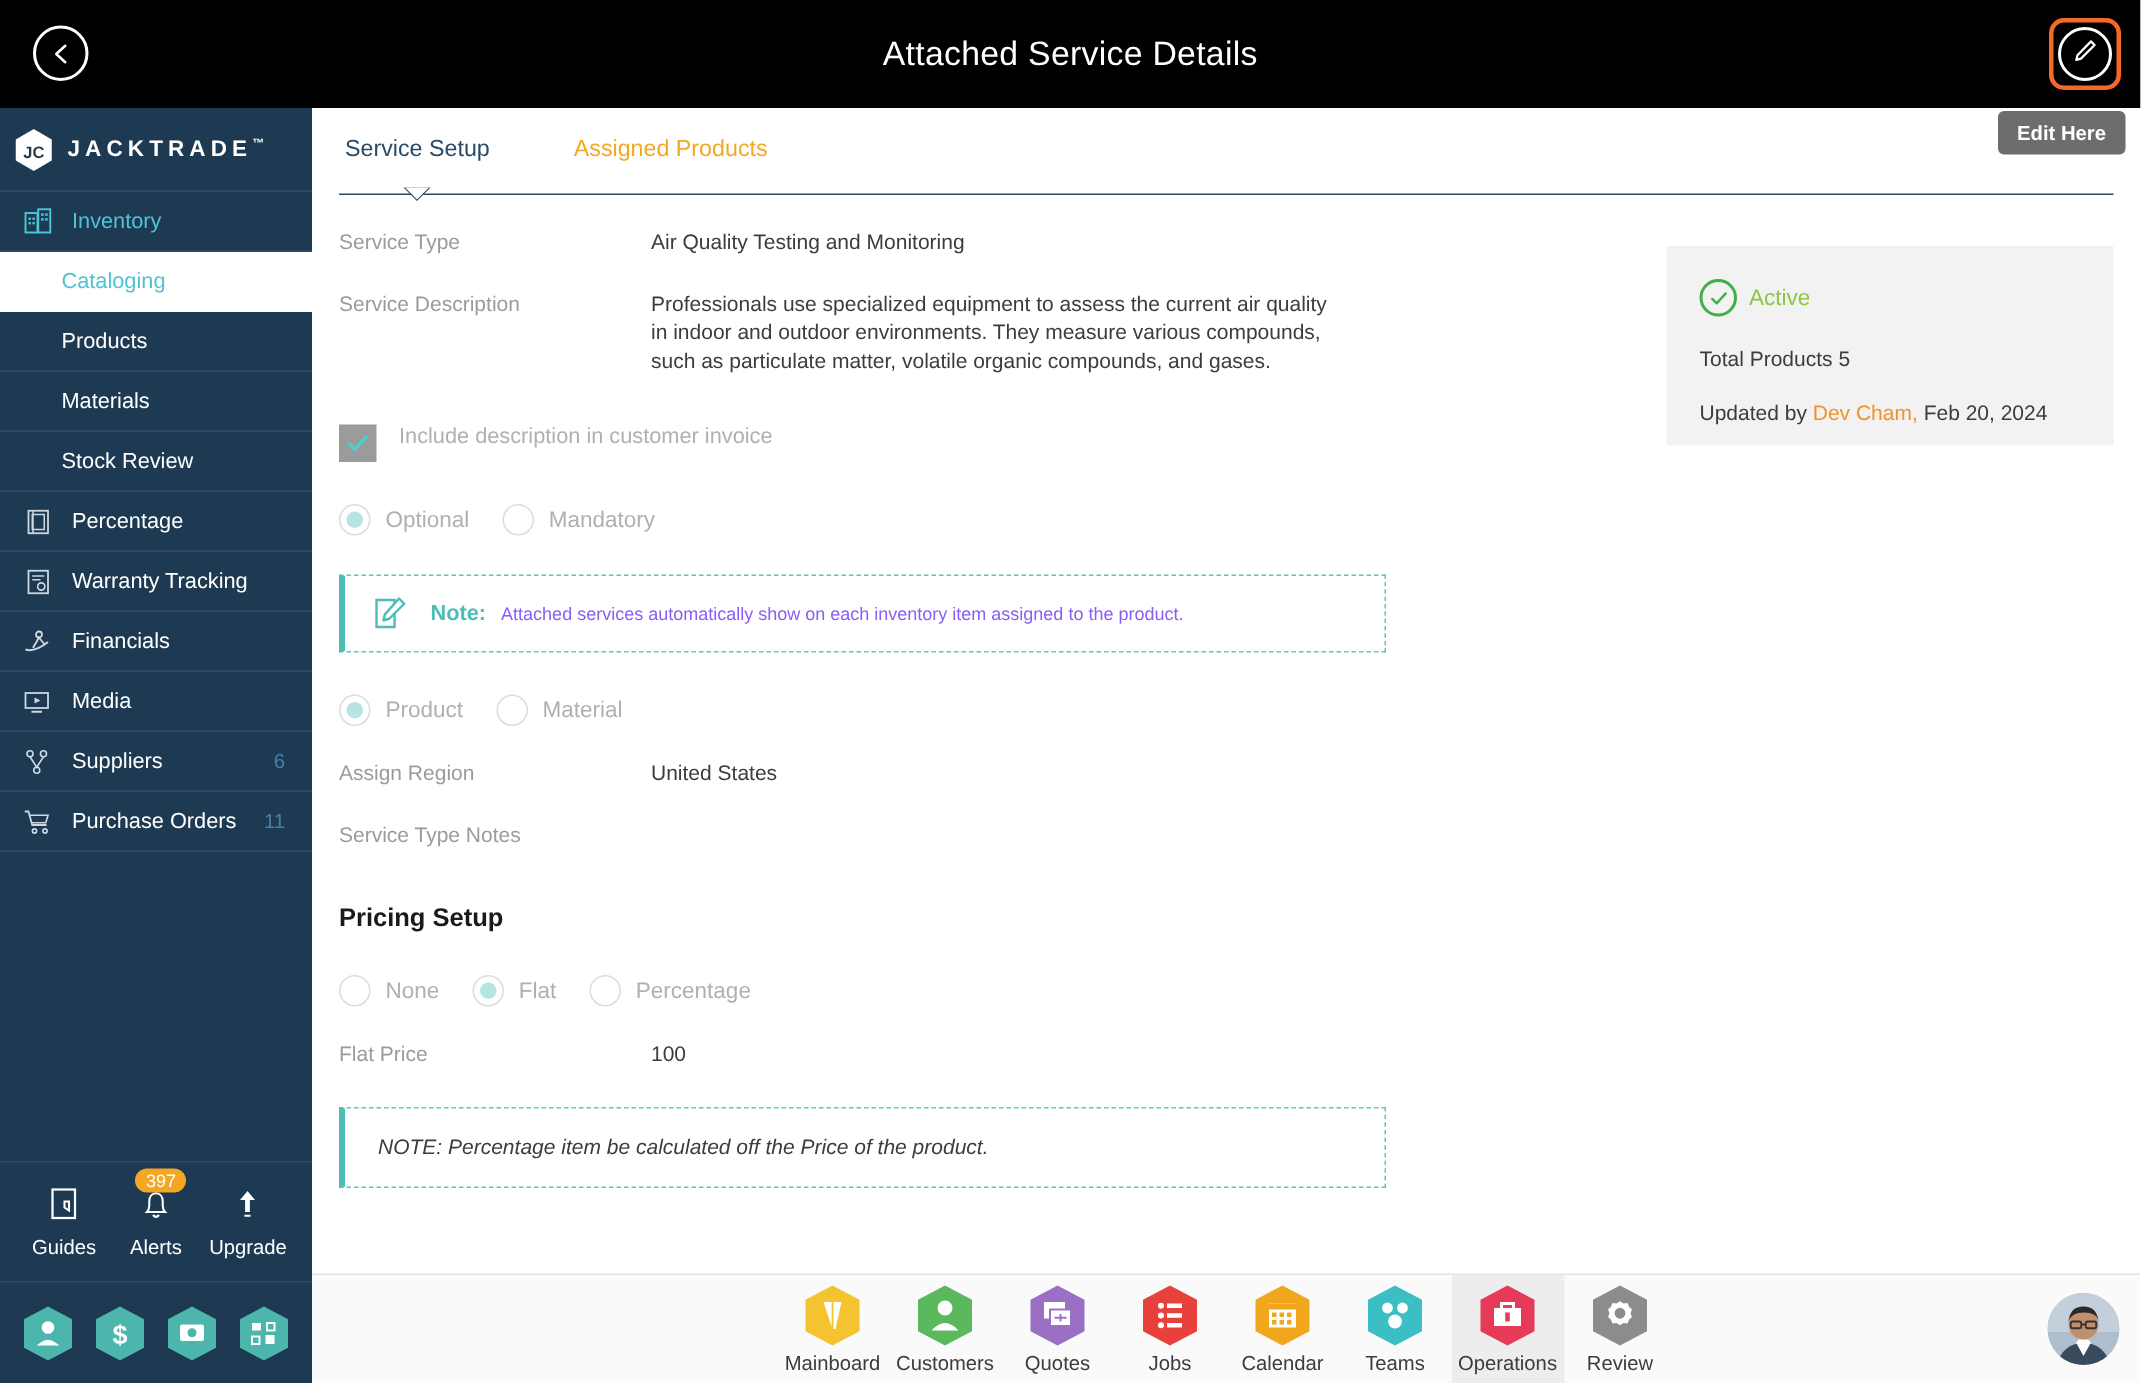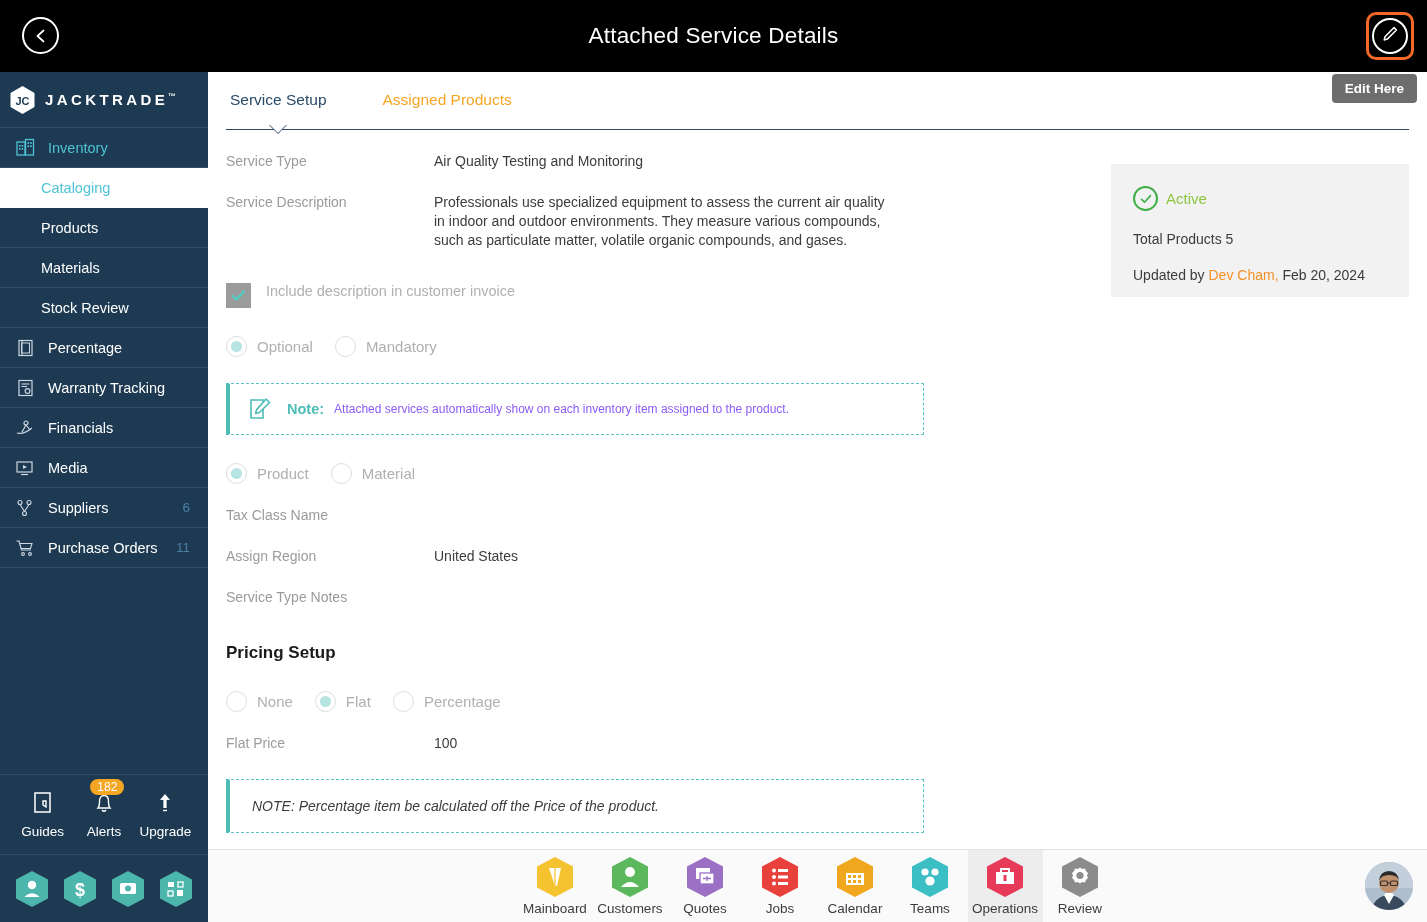"Tax Class Name" div.field-row { html: <div> <div>Tax Class Name</div> <div></div> </div> -> none }
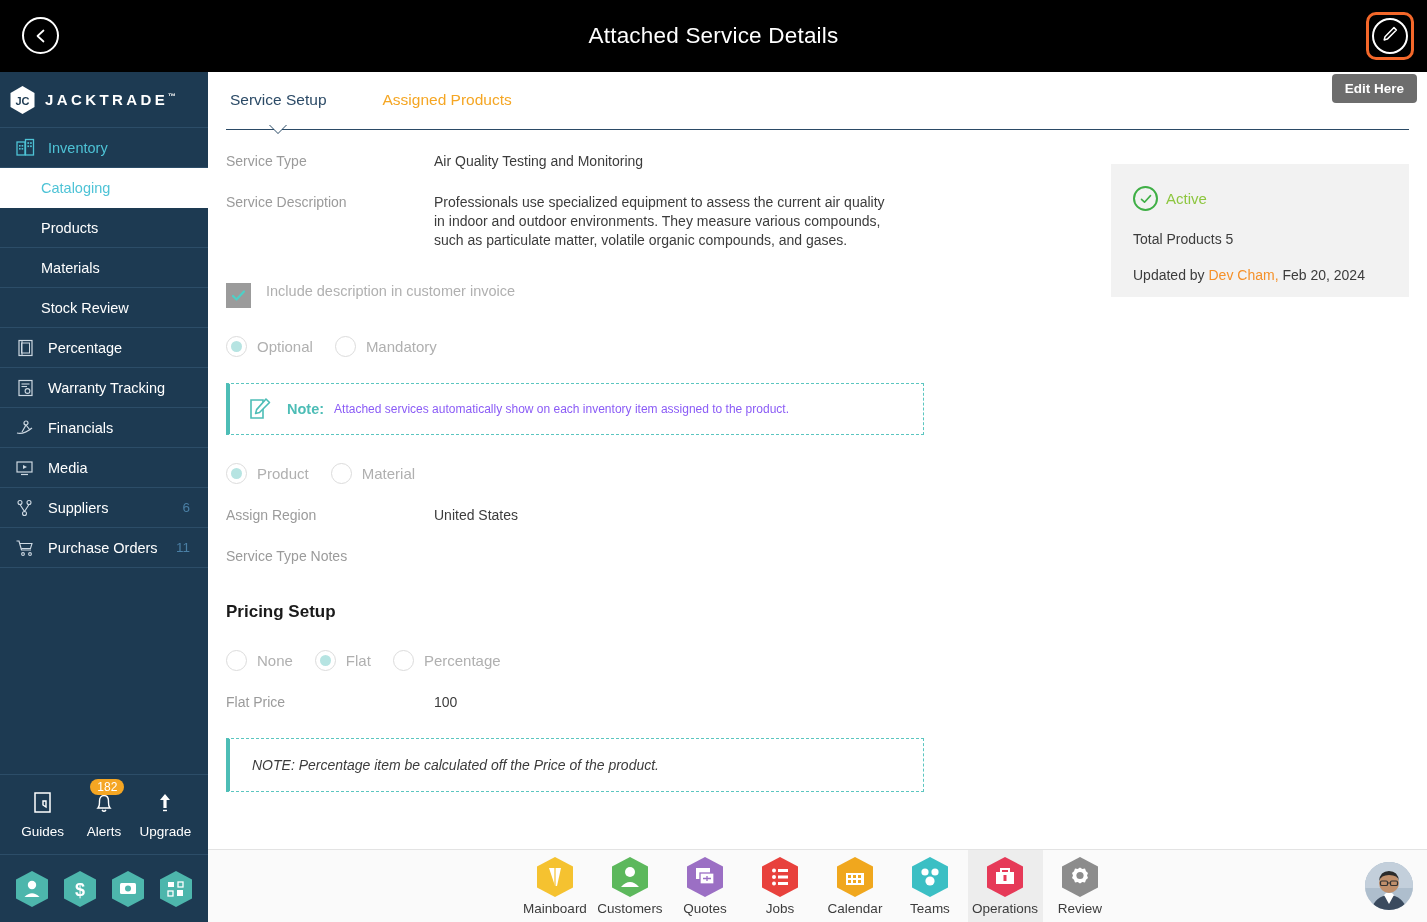"182" span.alert-badge { text: 182 -> 397 }
